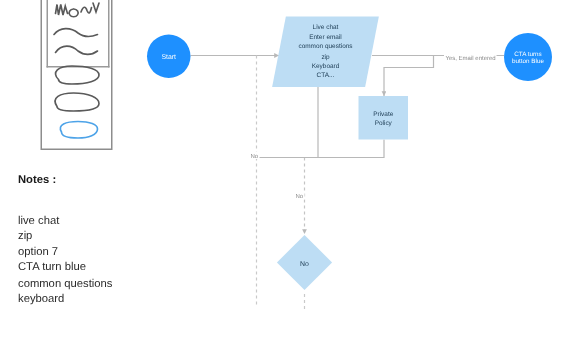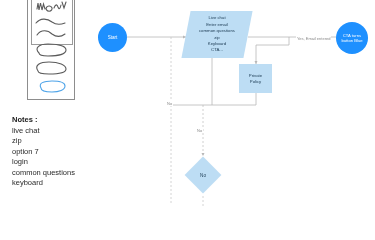"Notes :" .notes-title { margin-bottom: 1px -> 17px }
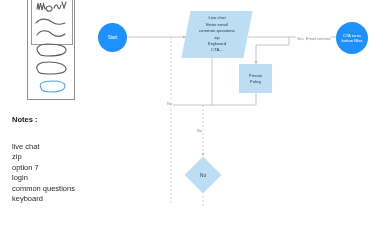"CTA turn blue" div.note-item { html: none -> <div>CTA turn blue</div> }
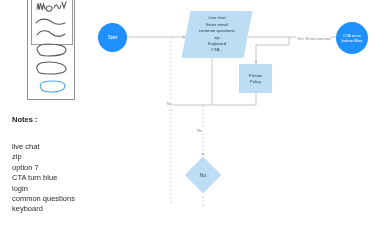"login" div.note-item { html: <div>login</div> -> none }
